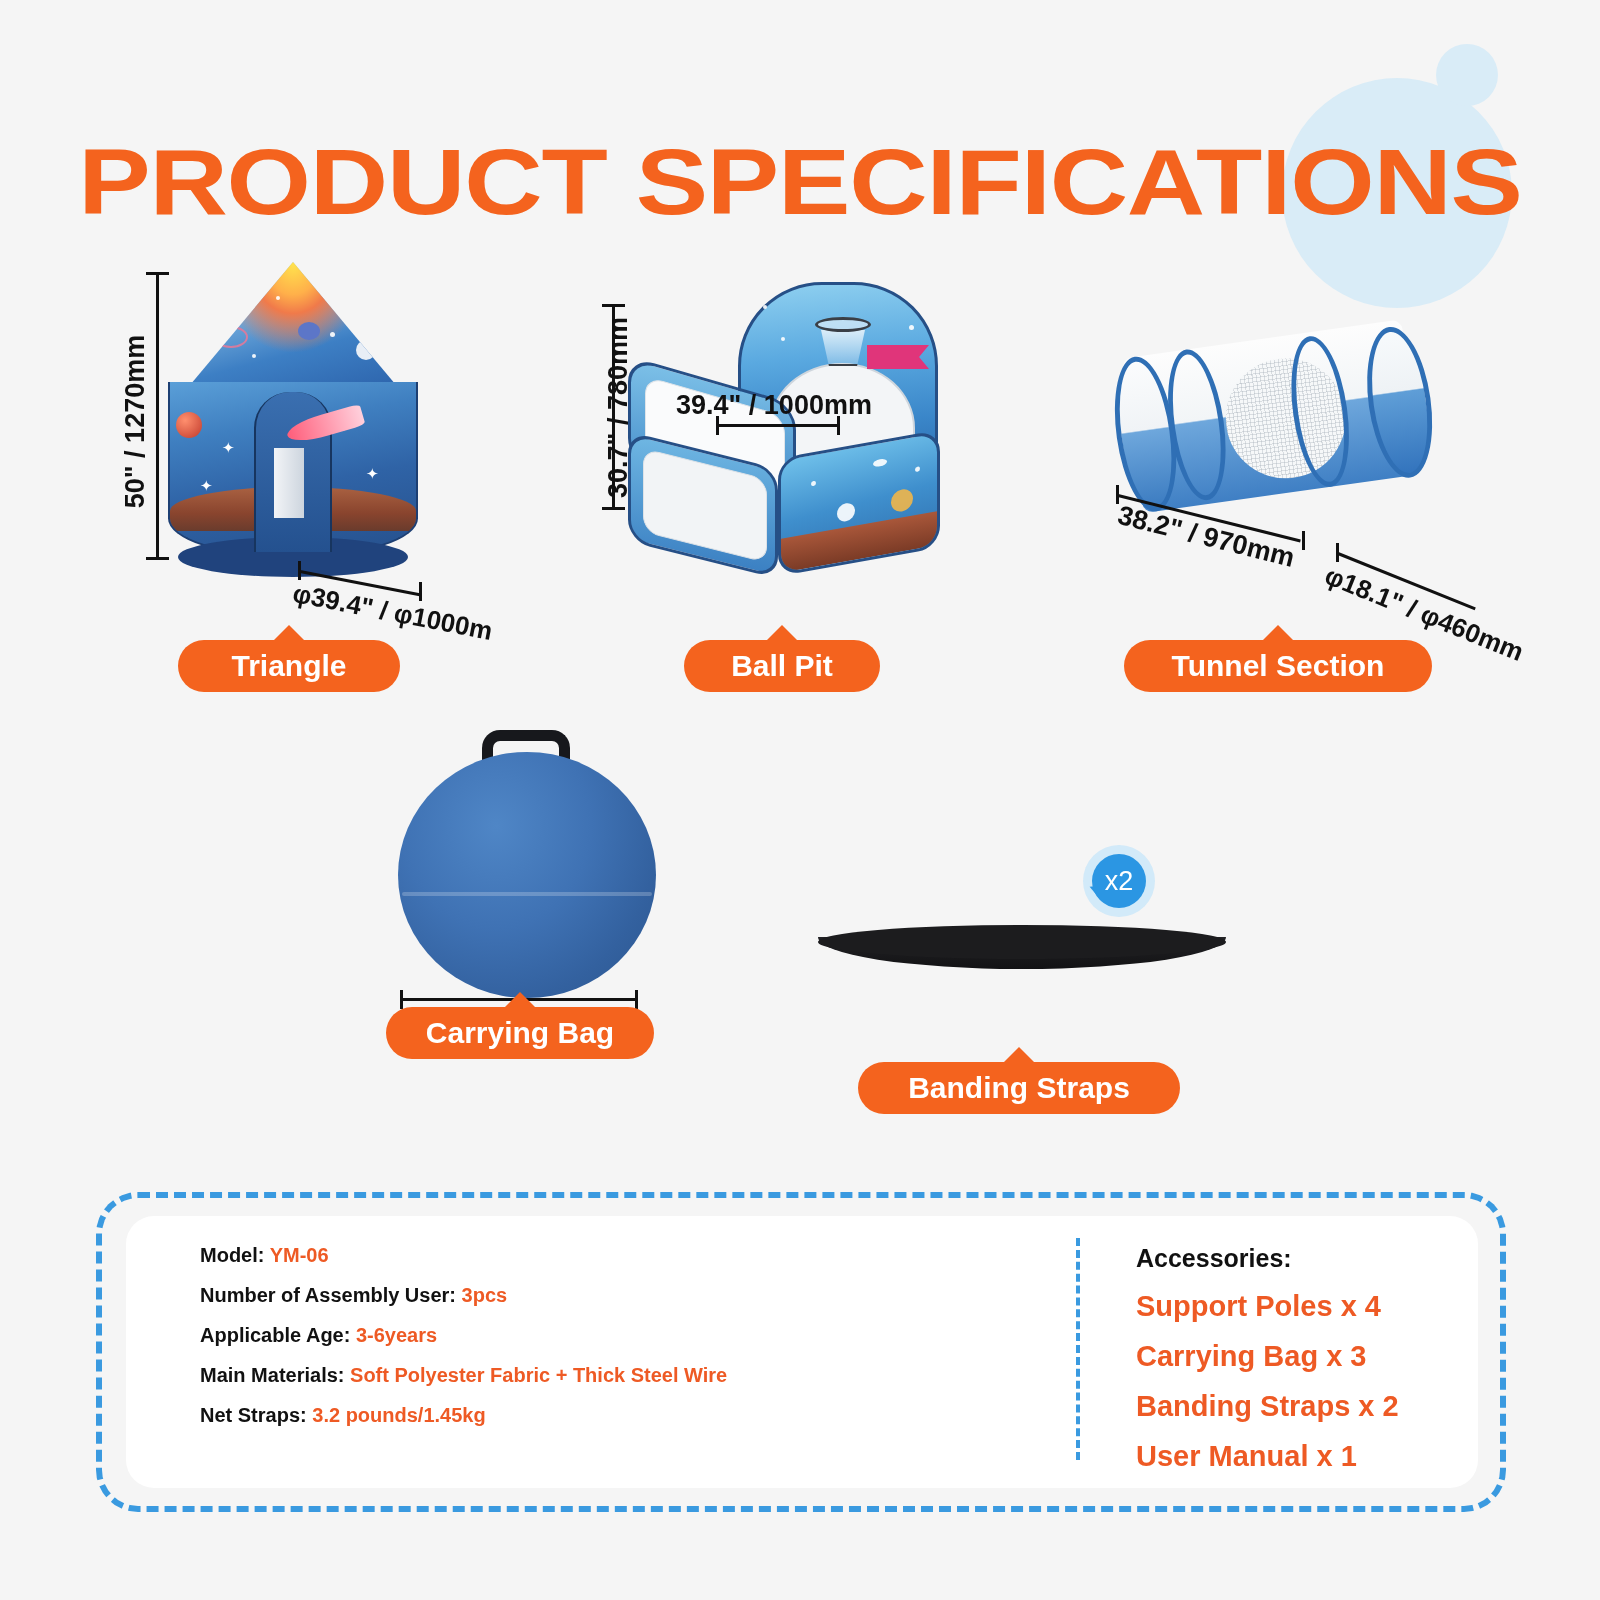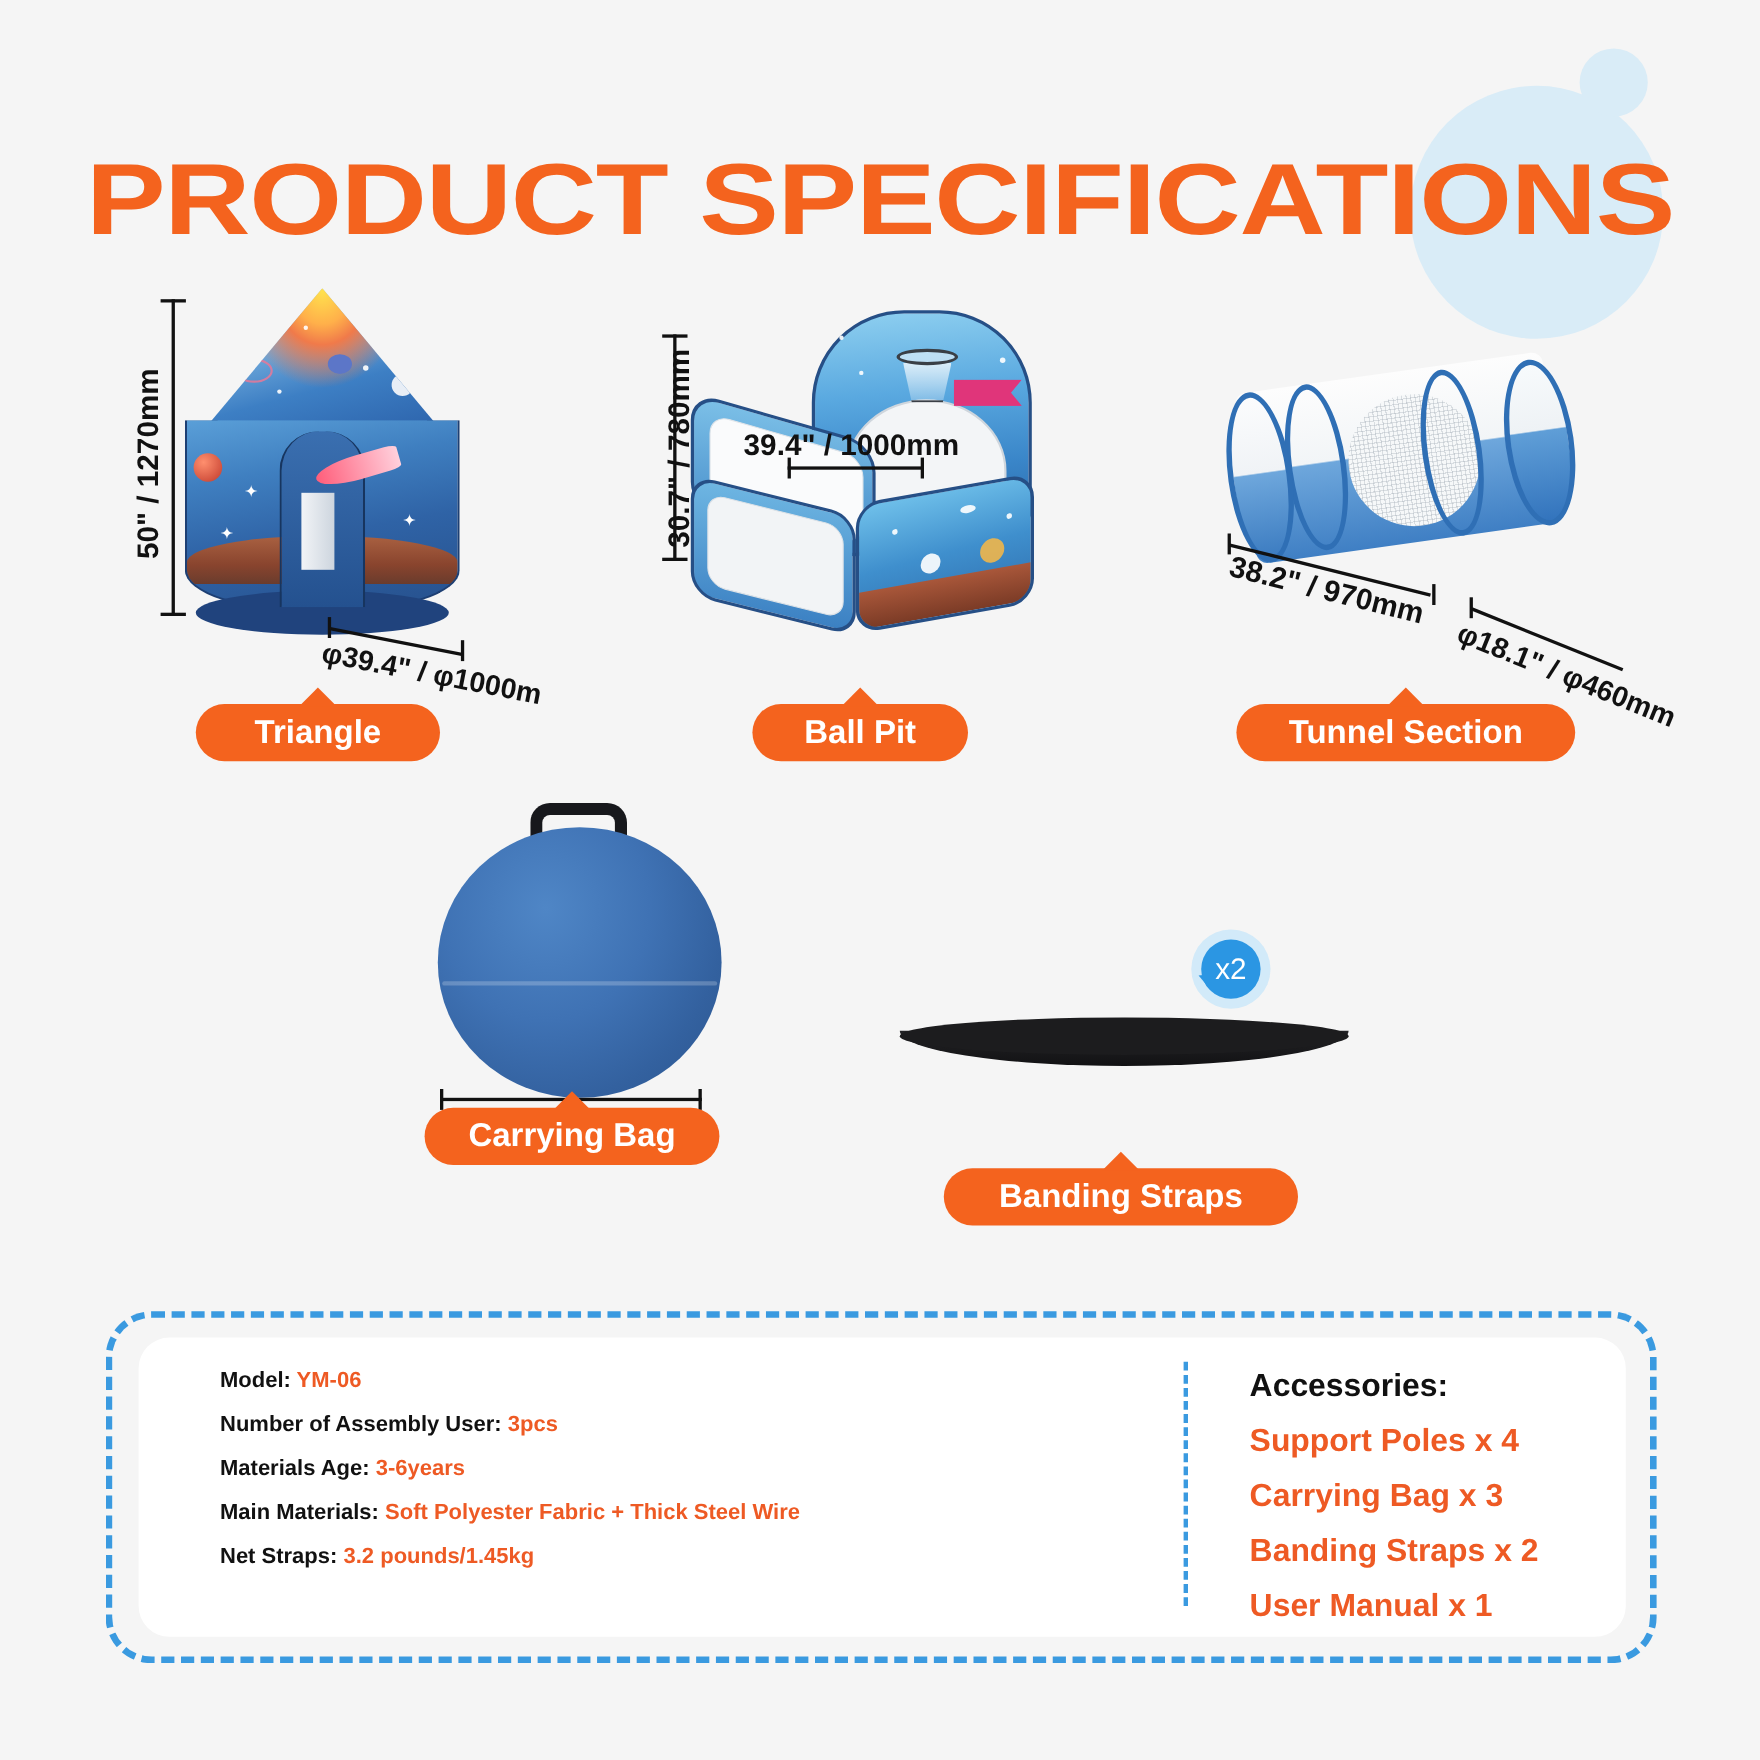"Accessories:" #acc-title { font-size: 29px -> 25px }
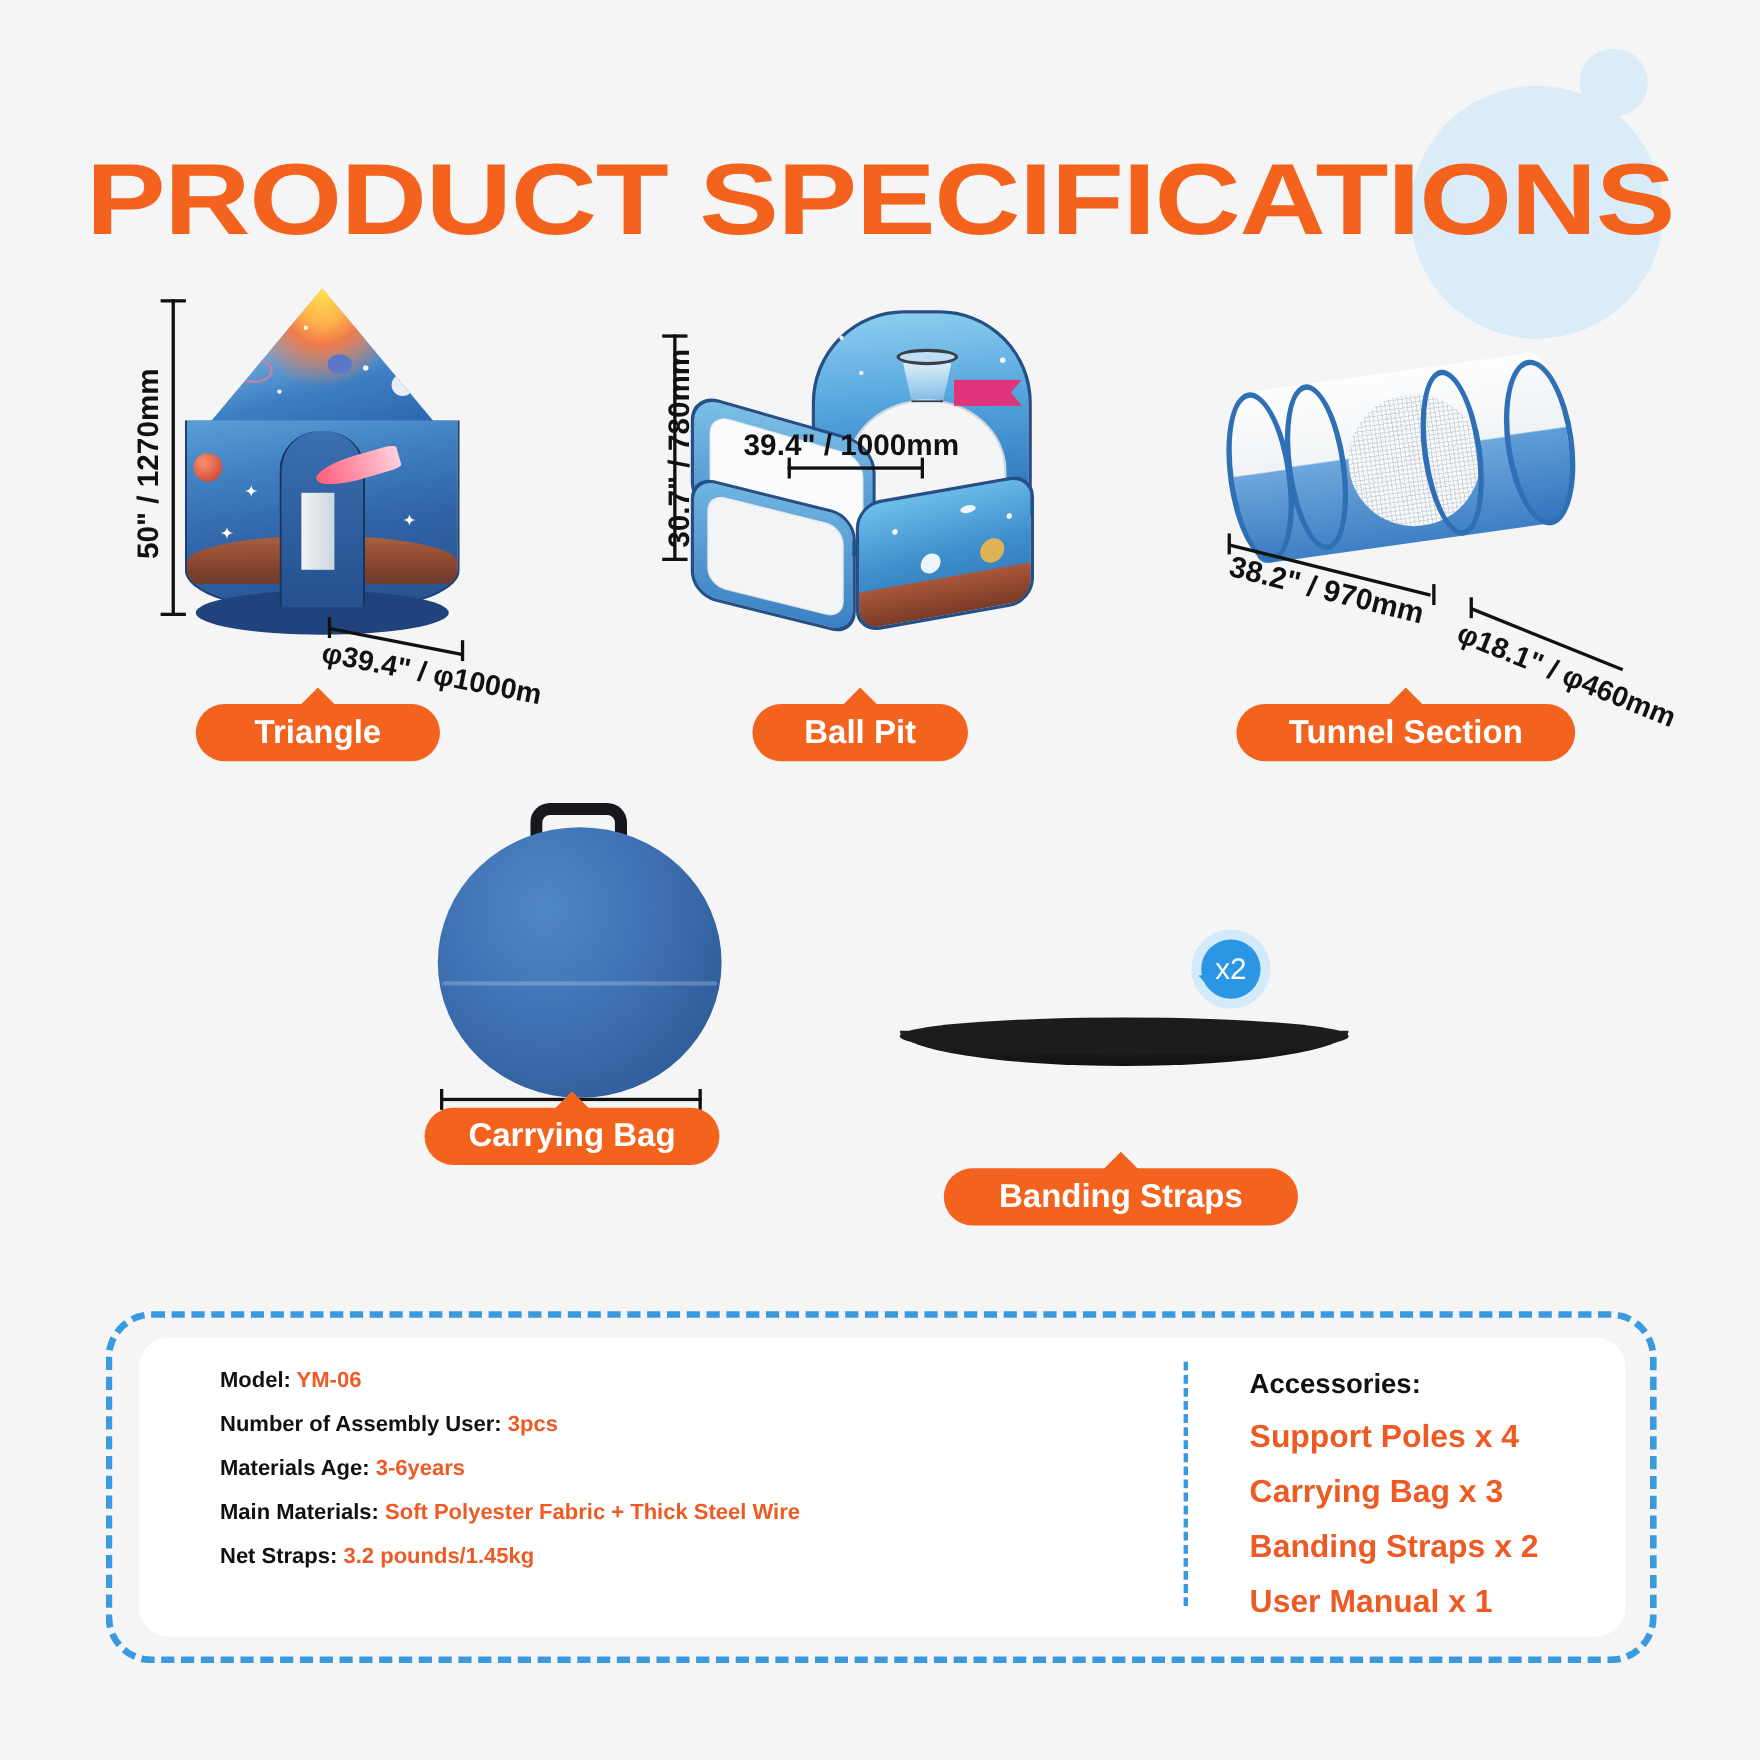"Materials Age:" span { text: Materials -> Applicable }
